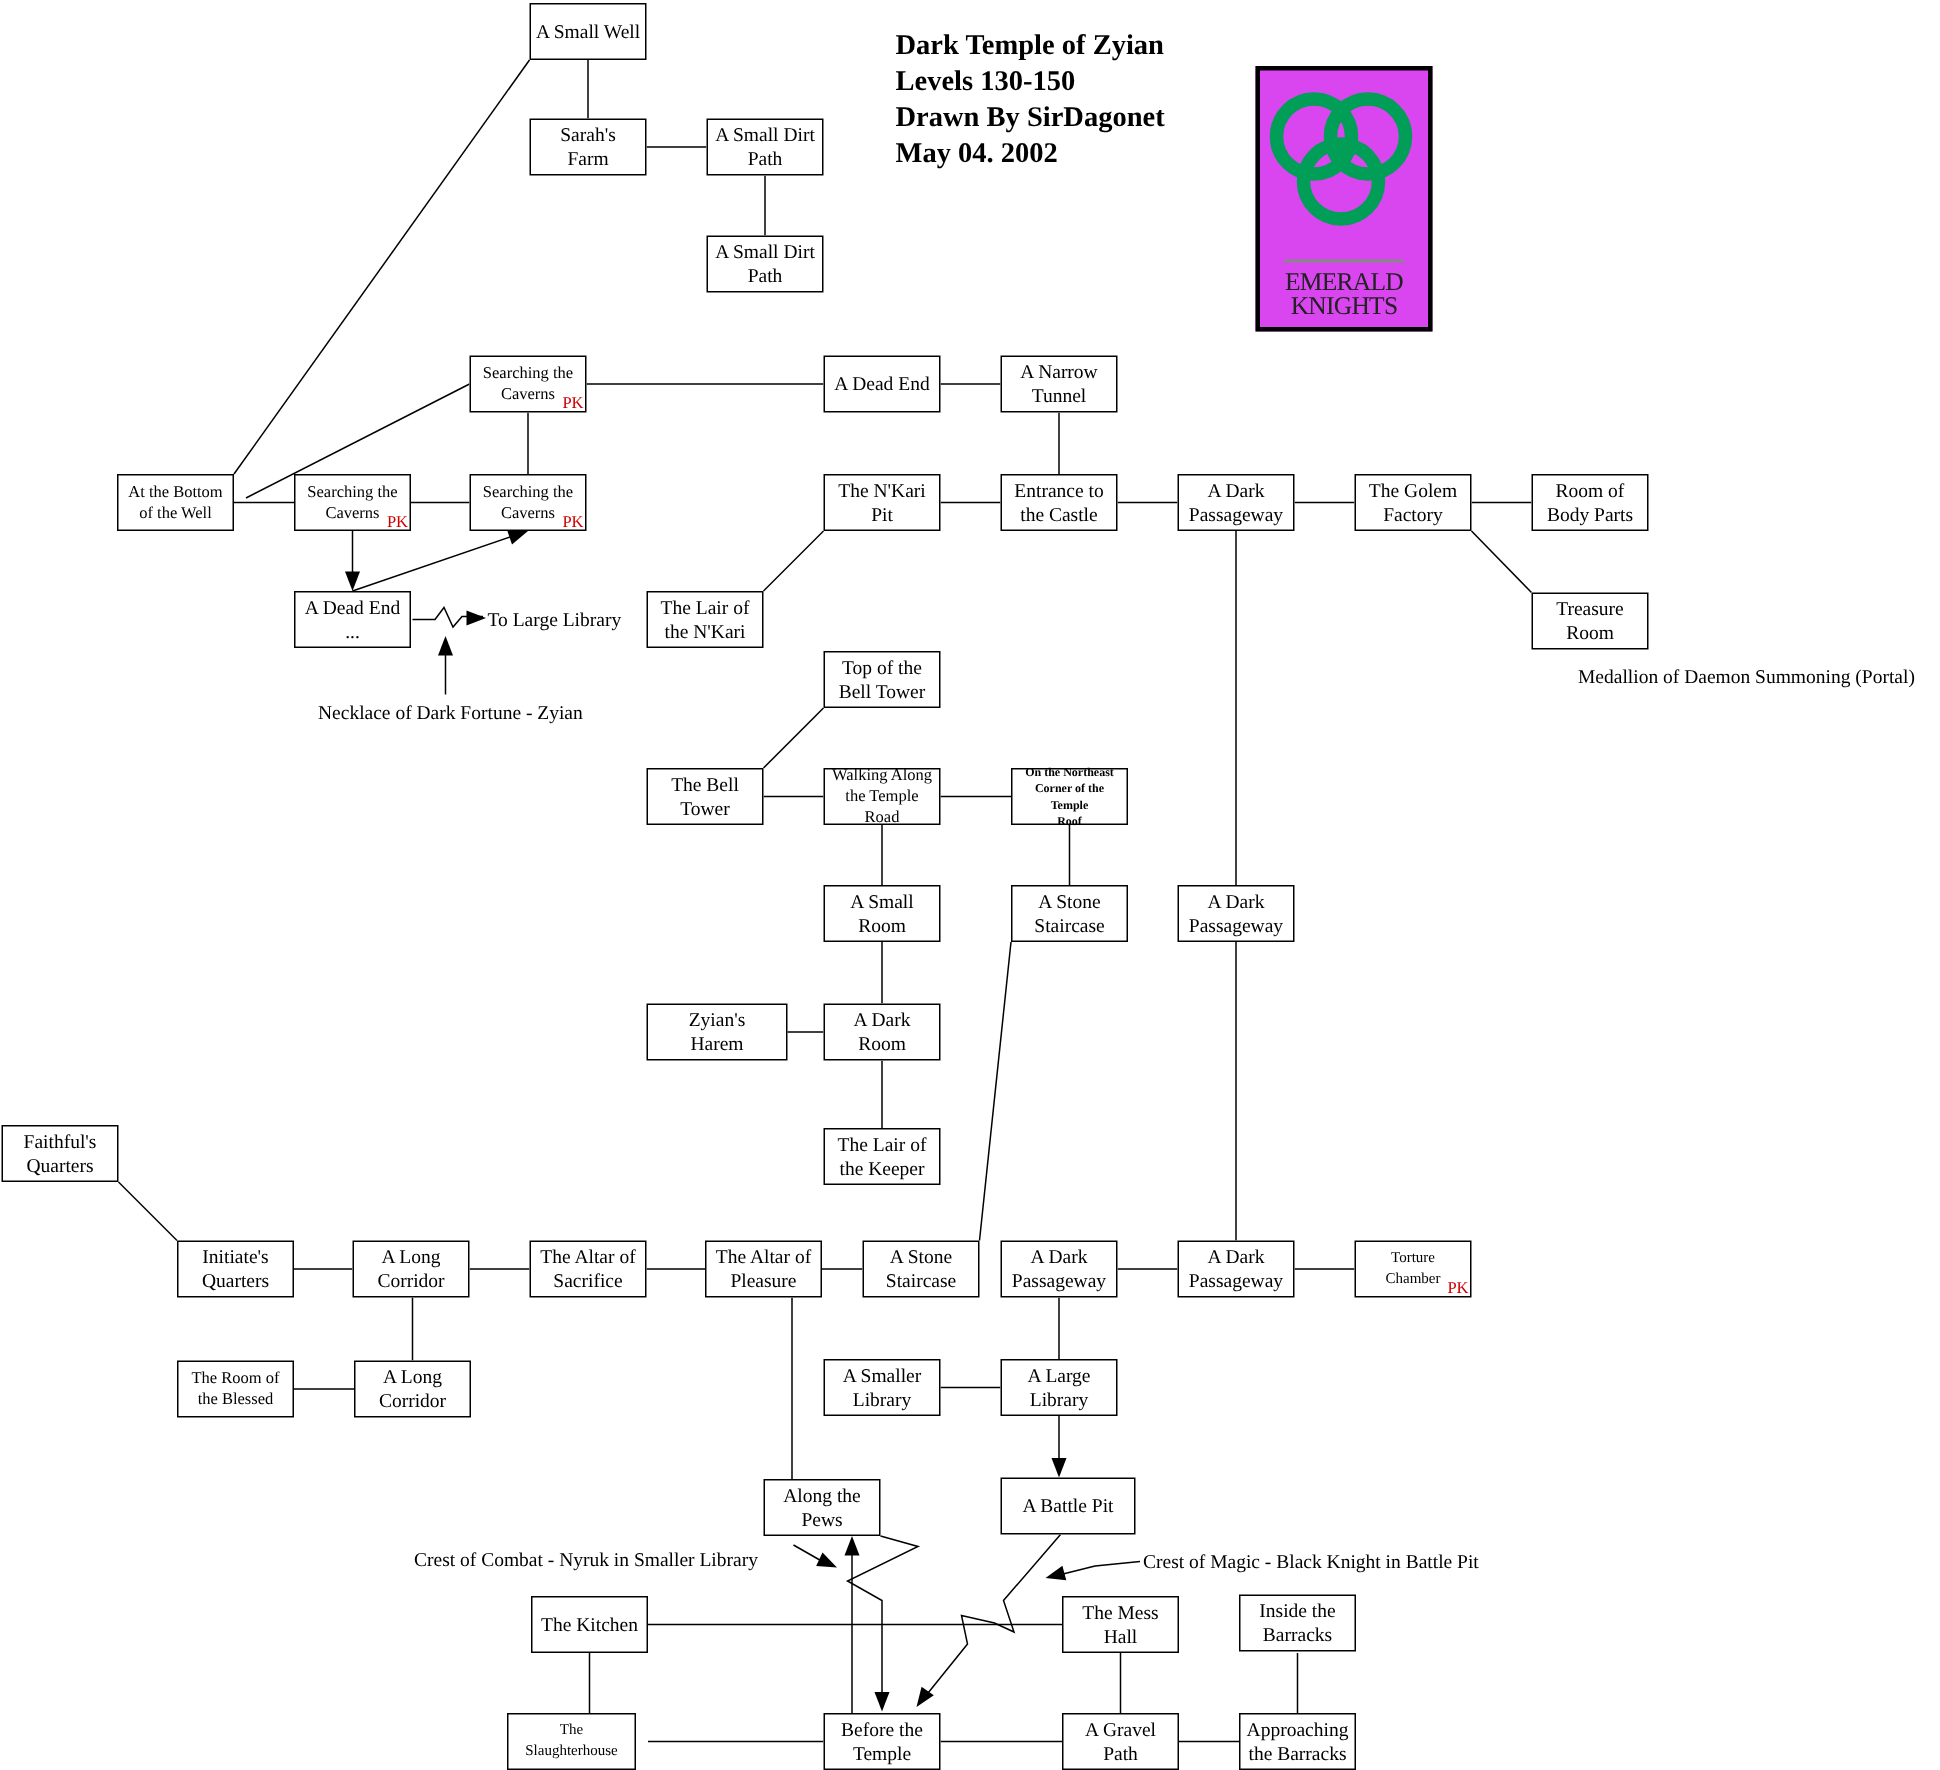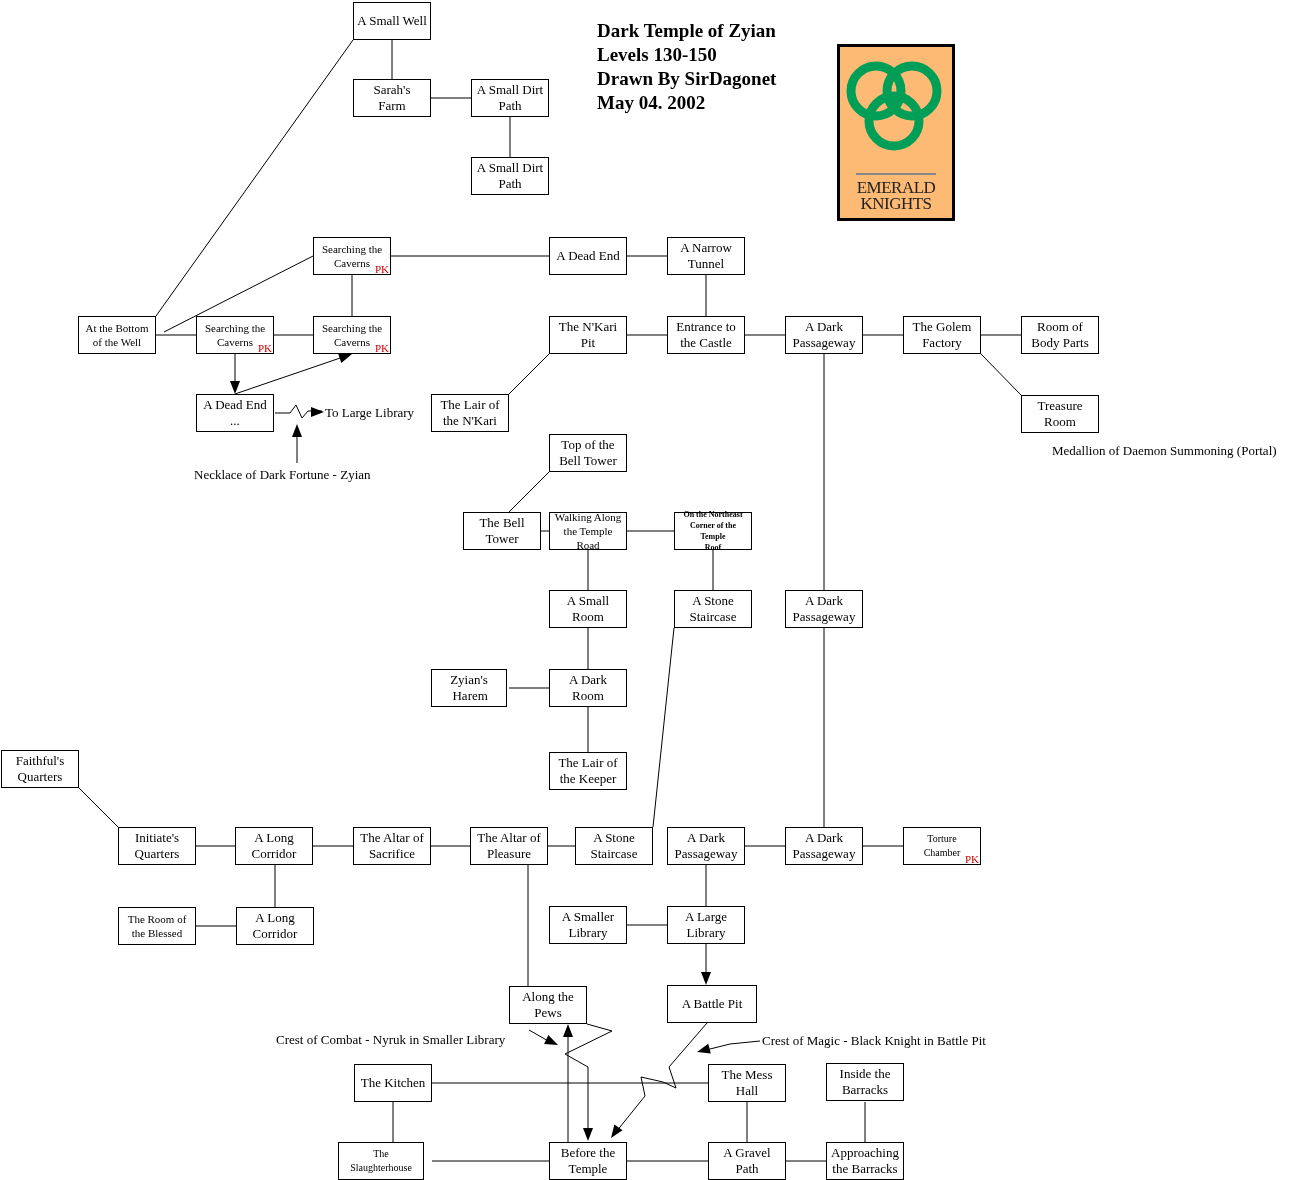"EMERALD" .logo { background: #fdba74 -> #d946ef }
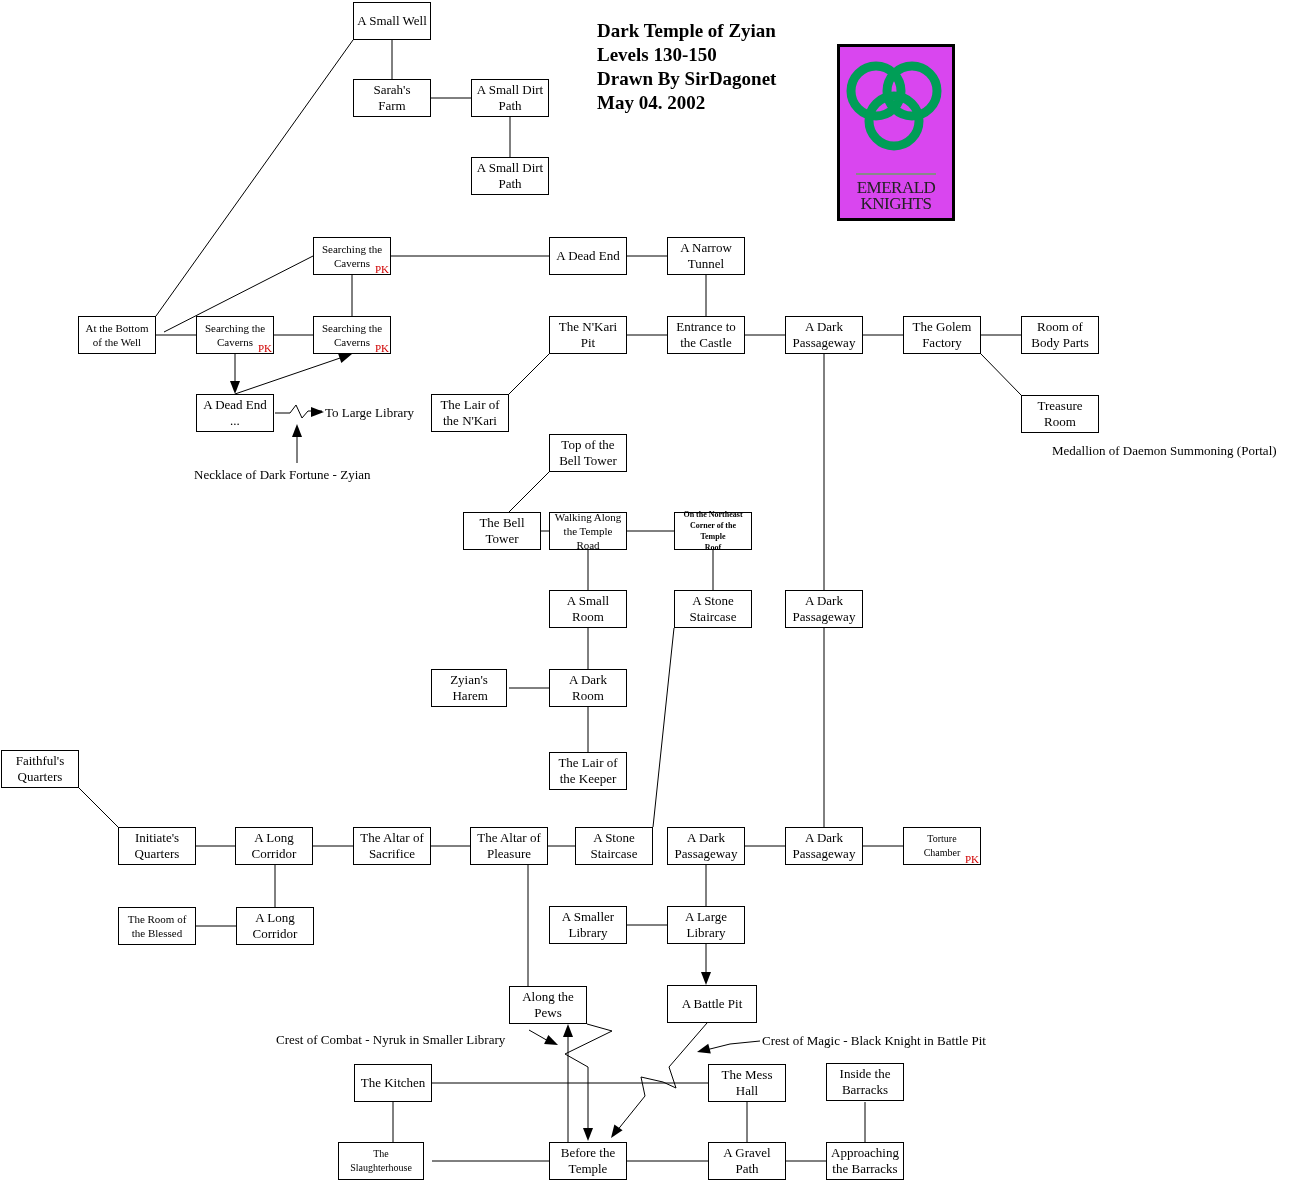"Necklace of Dark Fortune -" div.note { left: 194px -> 212px }
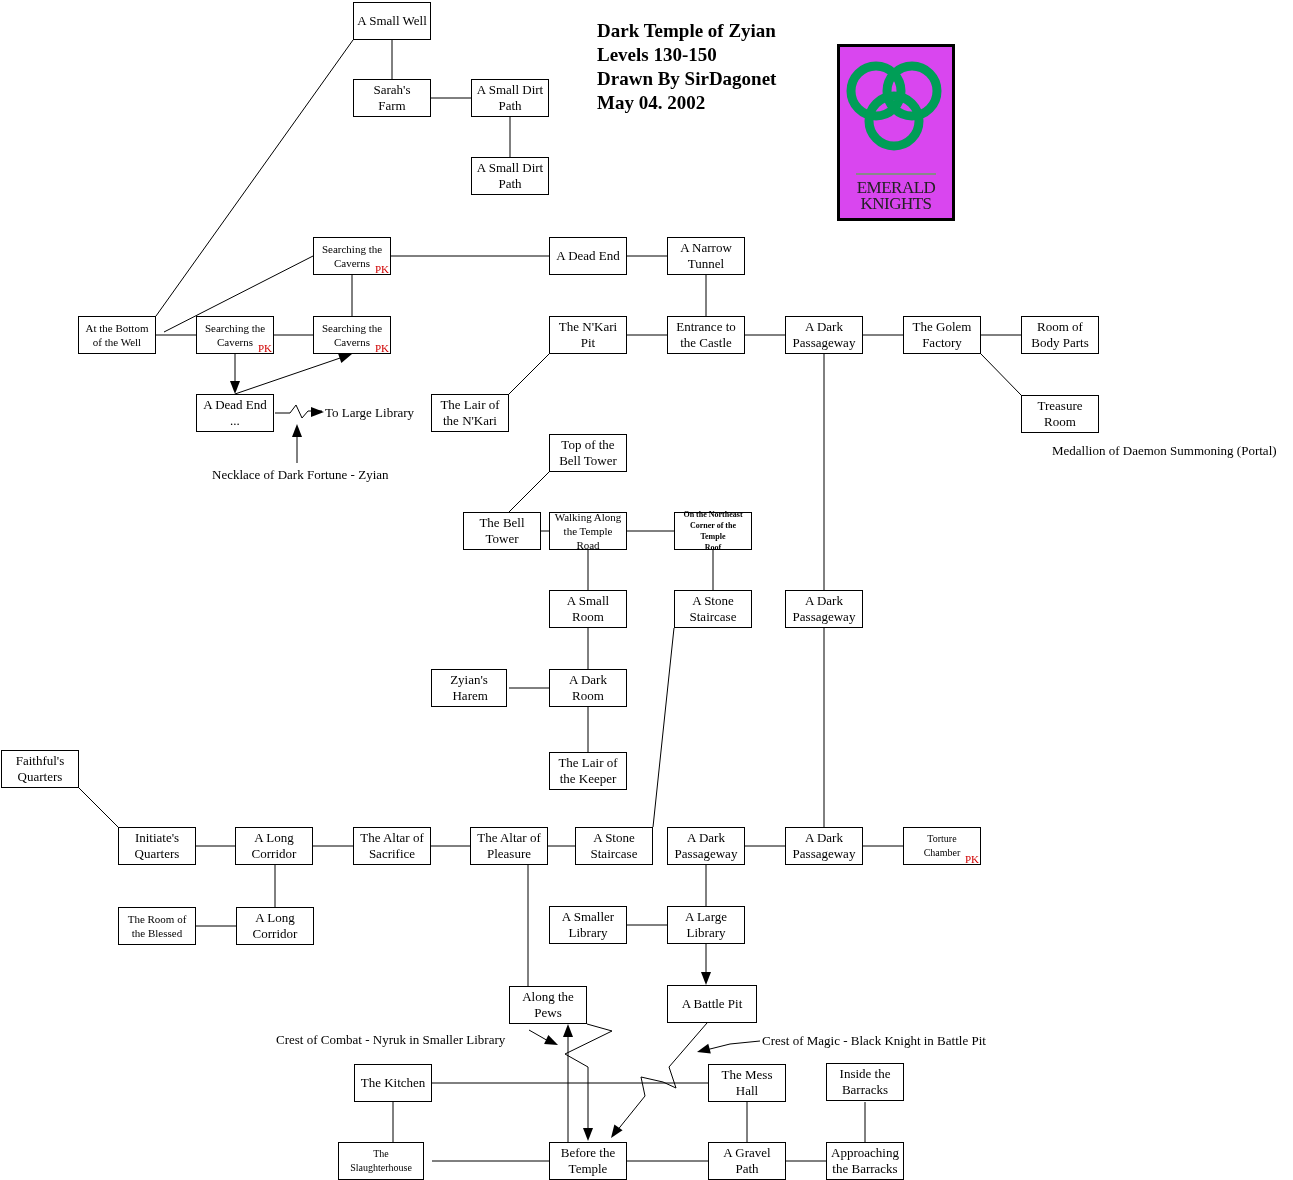"The Bell" div.room { margin-left: 32px -> none }
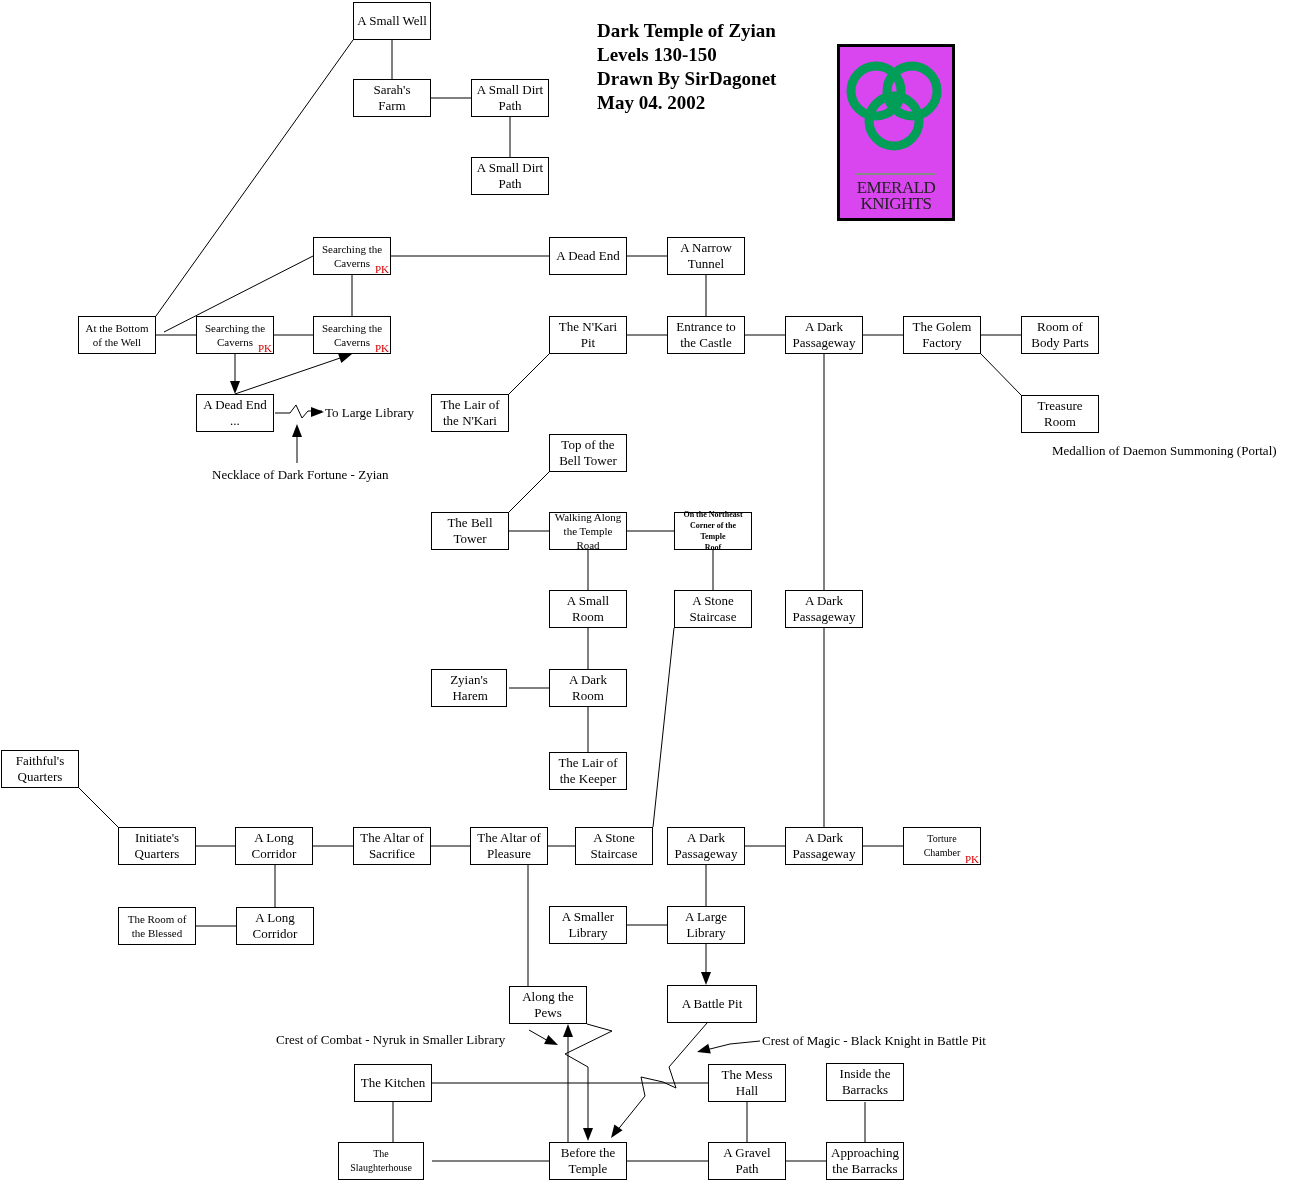"Zyian's" div.room { text-align: right -> none; width: 76px -> 94px }
